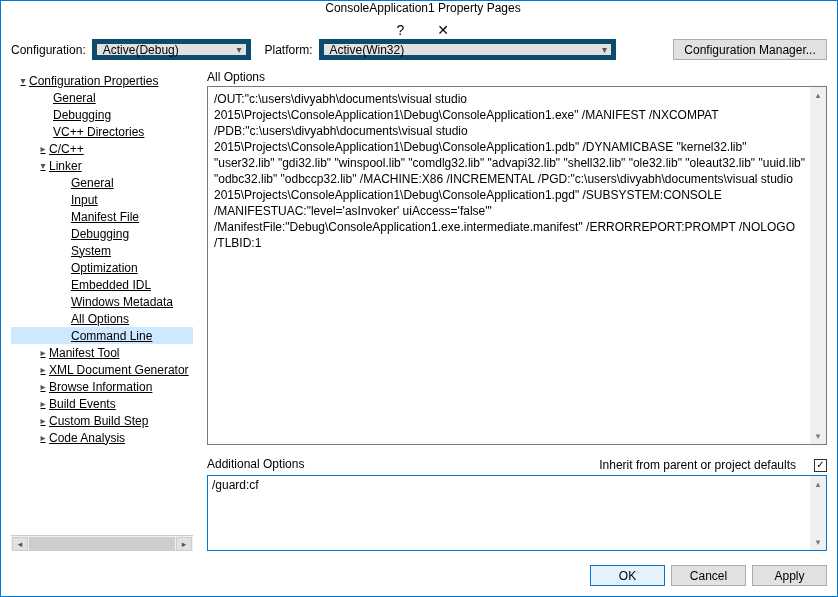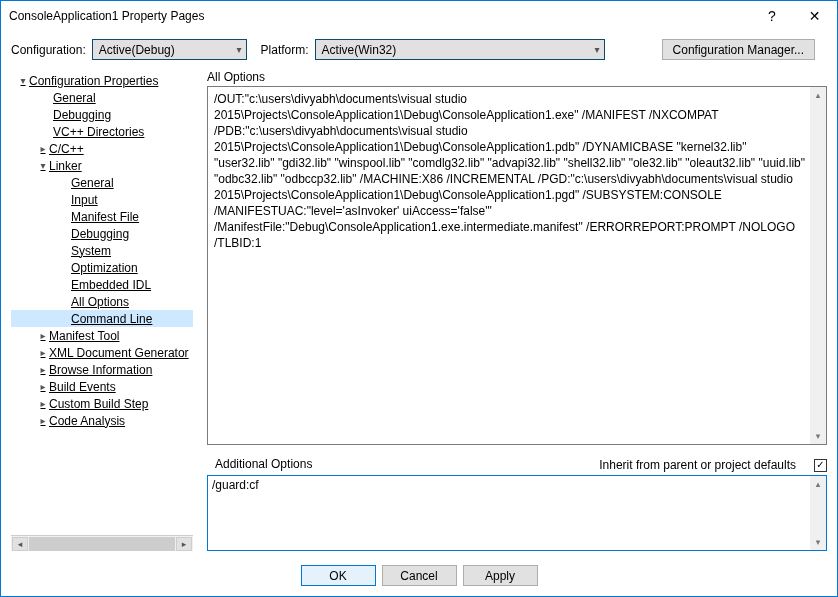"ConsoleApplication1 Property Pages" .titlebar { flex-direction: none -> column }
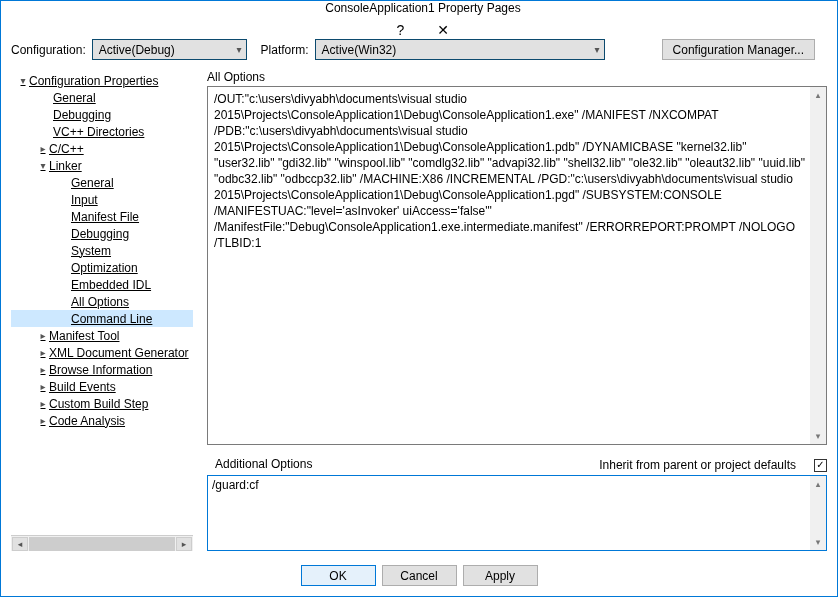"Configuration:" .toprow { padding: 8px 22px 10px 10px -> 8px 10px 10px 10px }
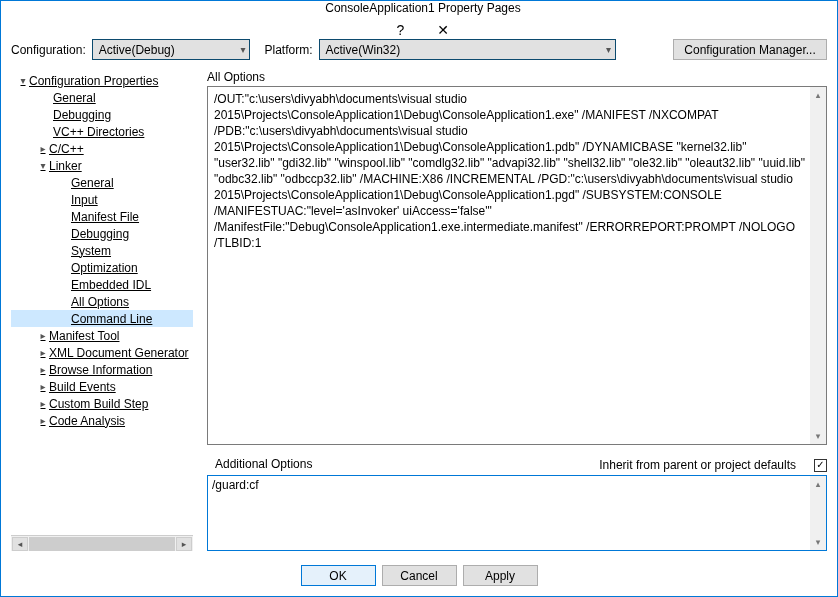"Active(Debug)" .combo { border: 1px solid #0c4a6e -> 5px solid #0c4a6e }
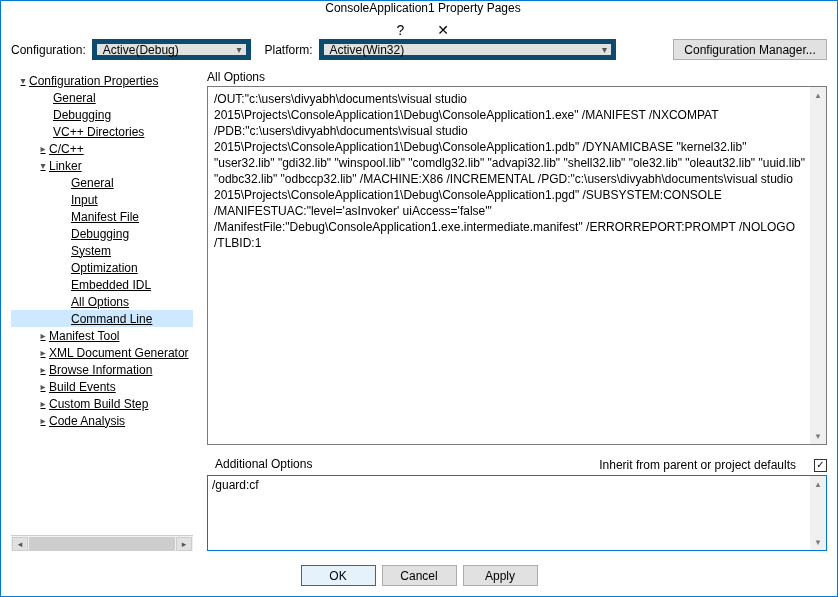"Windows Metadata" div.tree-item { html: none -> <div> <span></span> <span>Windows Metadata</span> </div> }
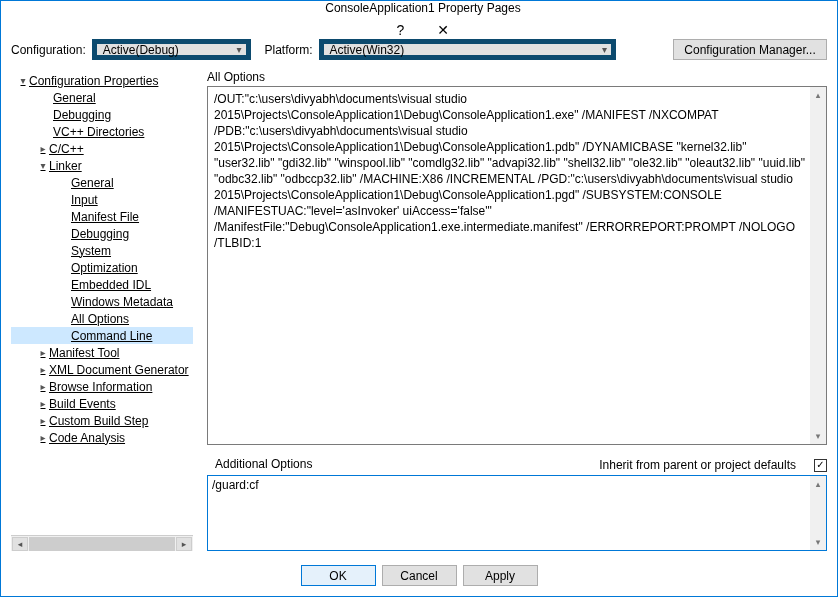"Additional Options" .inherit-row { margin: 4px 0 2px 8px -> 4px 0 2px 0 }
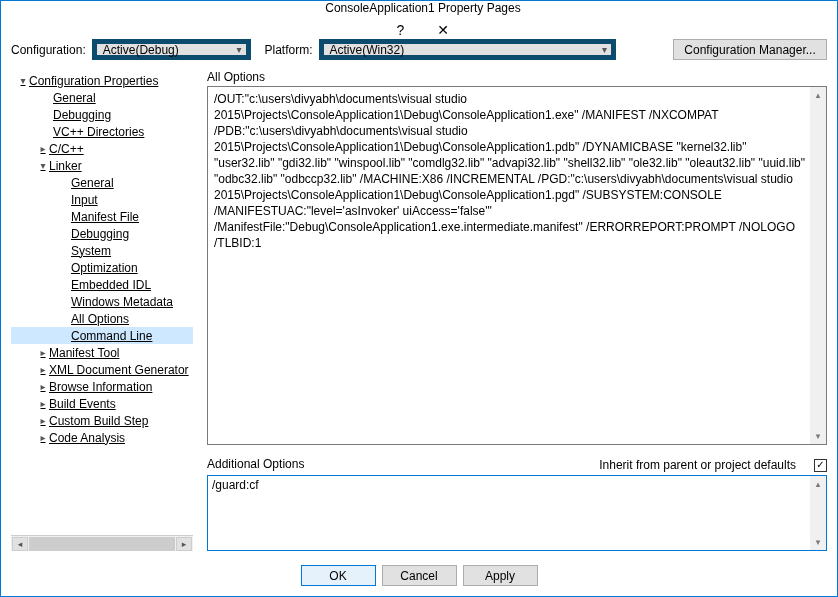"OK" .footer { justify-content: center -> flex-end }
